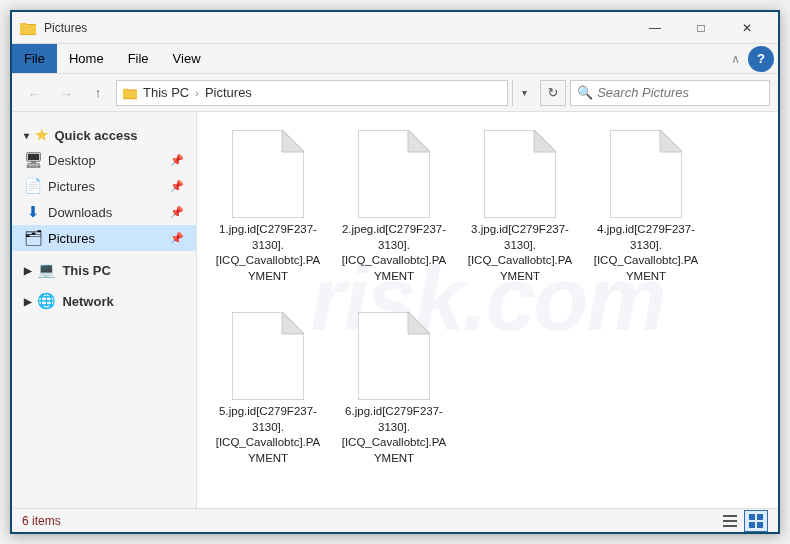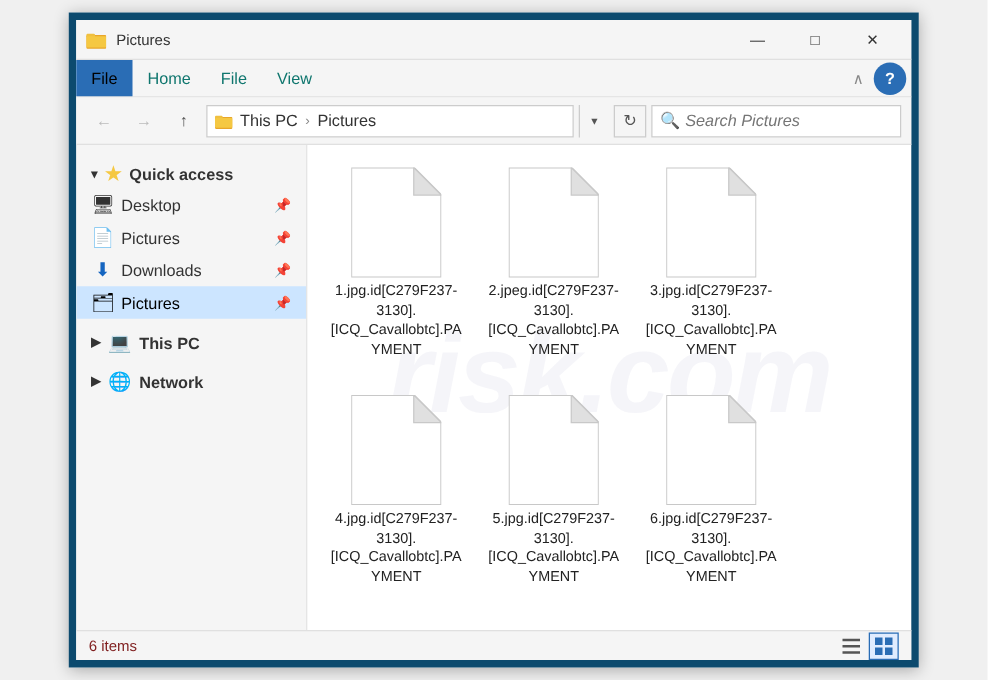"Pictures" .window { border: 6px solid #0c4a6e -> 2px solid #0c4a6e; width: 680px -> 770px }
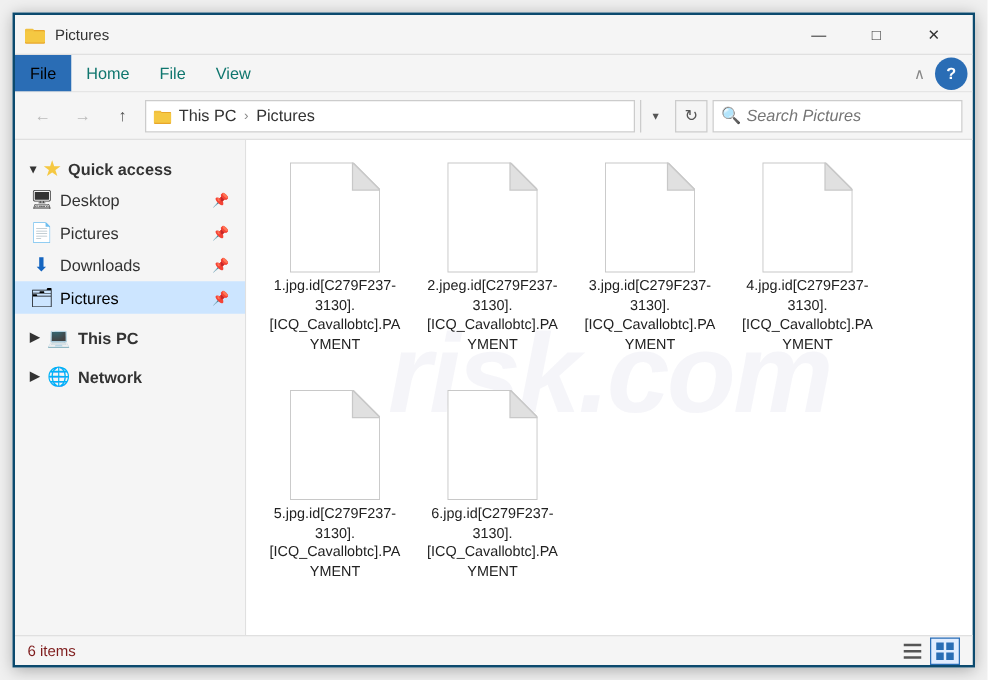"Home" .menu-item { color: #0f766e -> #000000 }
